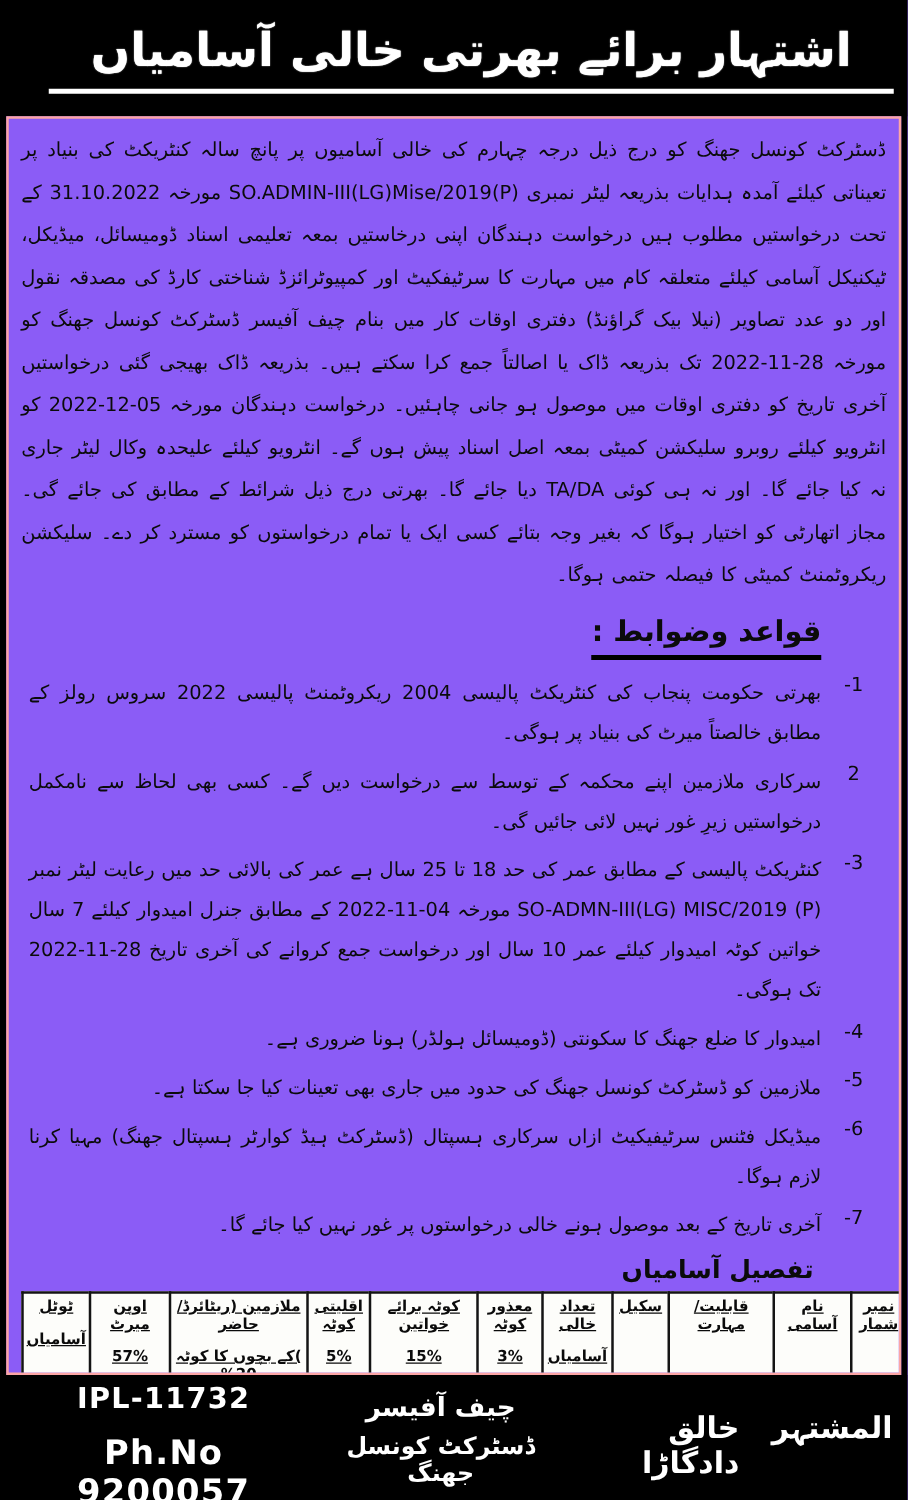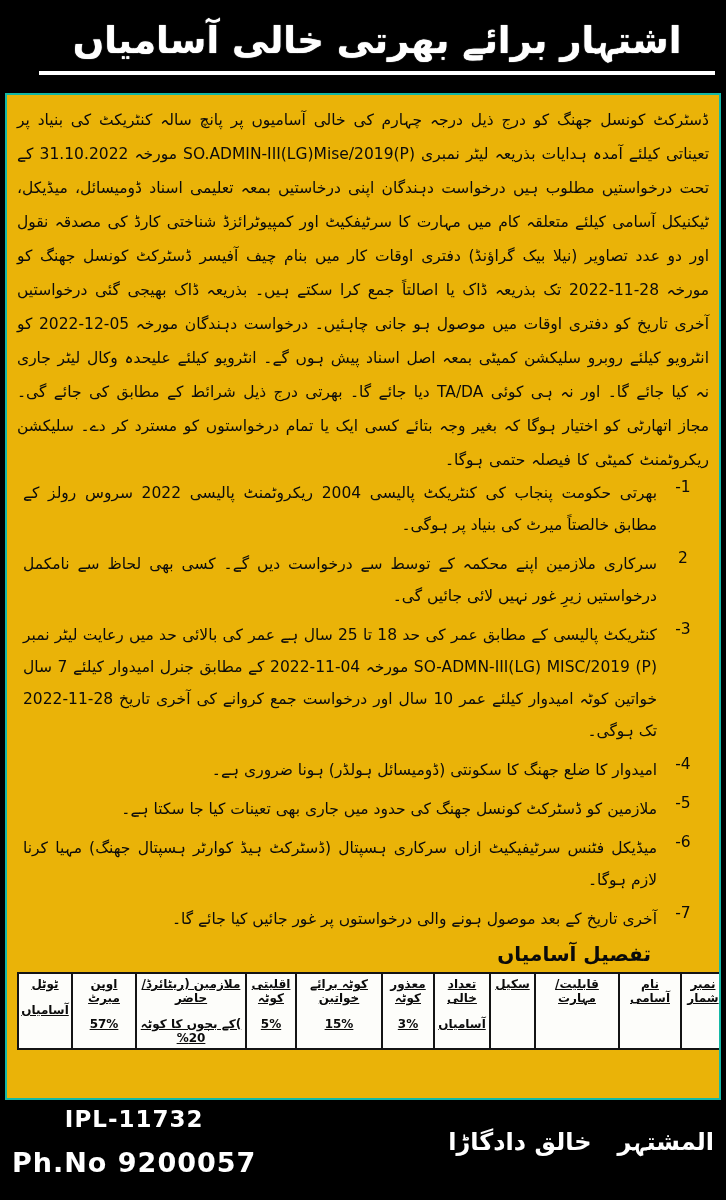"ڈسٹرکٹ کونسل جھنگ کو درج" .sheet { background: #eab308 -> #8b5cf6; border: 2px solid #14b8a6 -> 2px solid #fca5a5 }
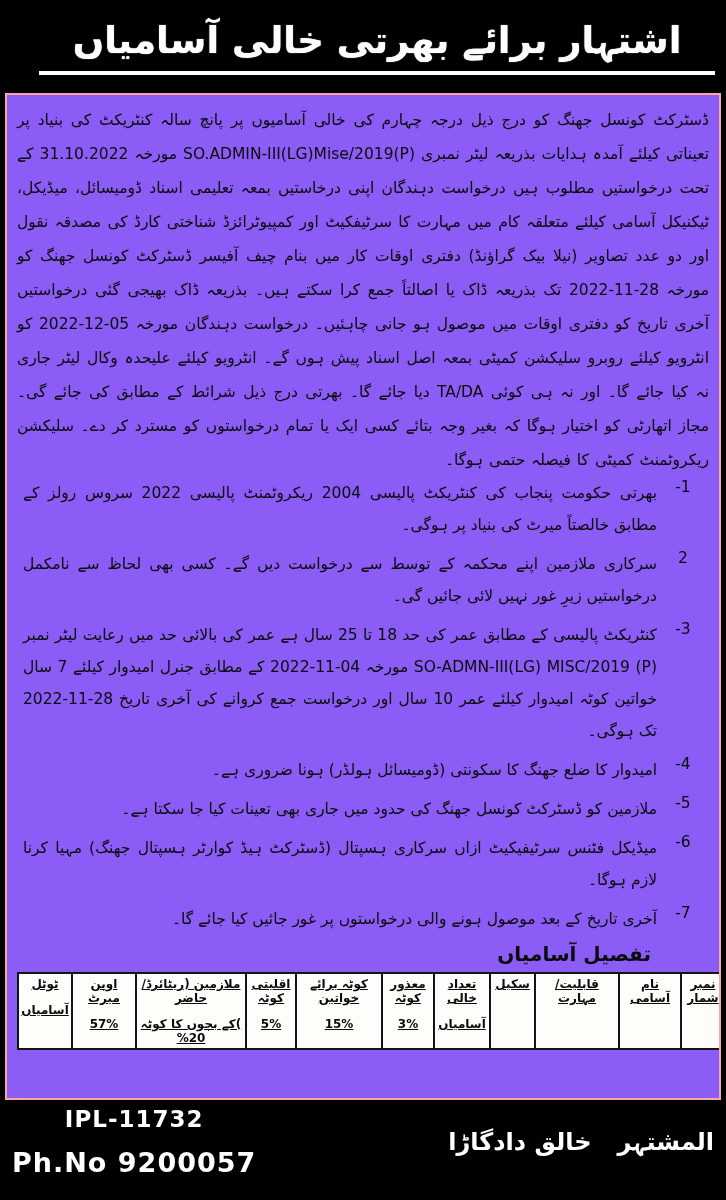"قواعد وضوابط :" h2.rules-heading { html: none -> <h2>قواعد وضوابط :</h2> }
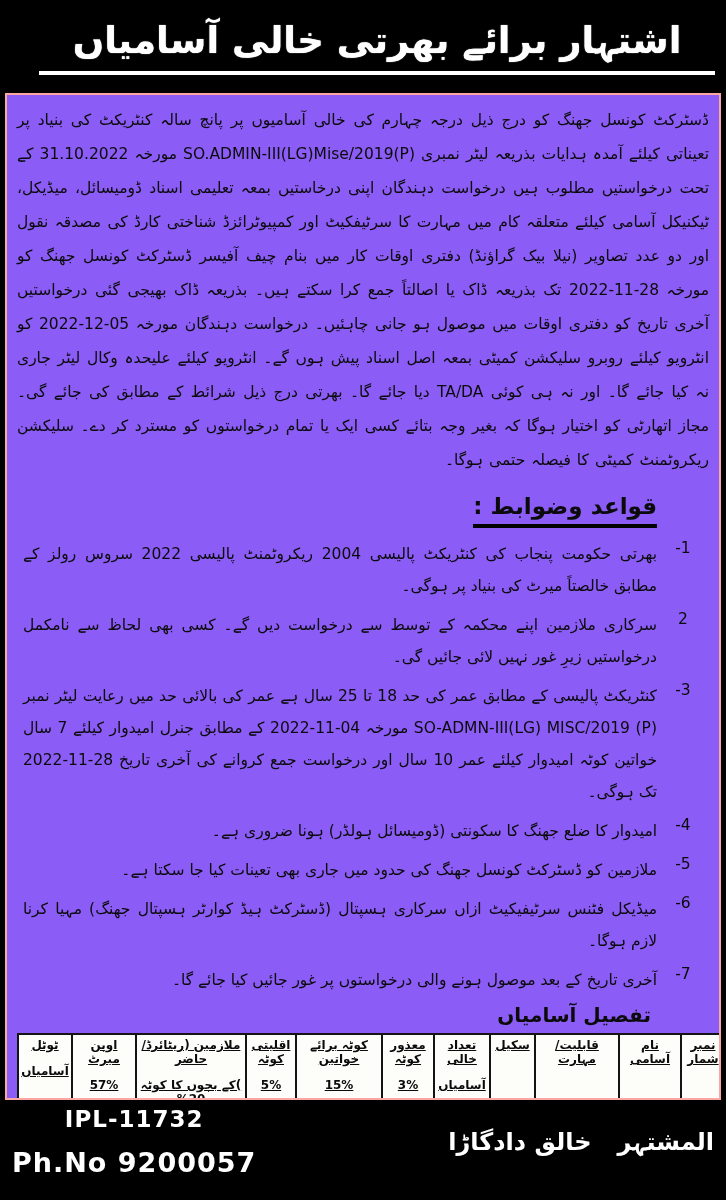"آخری تاریخ کے بعد موصول" div.rule-text { text: والی درخواستوں پر غور جائیں -> خالی درخواستوں پر غور نہیں }
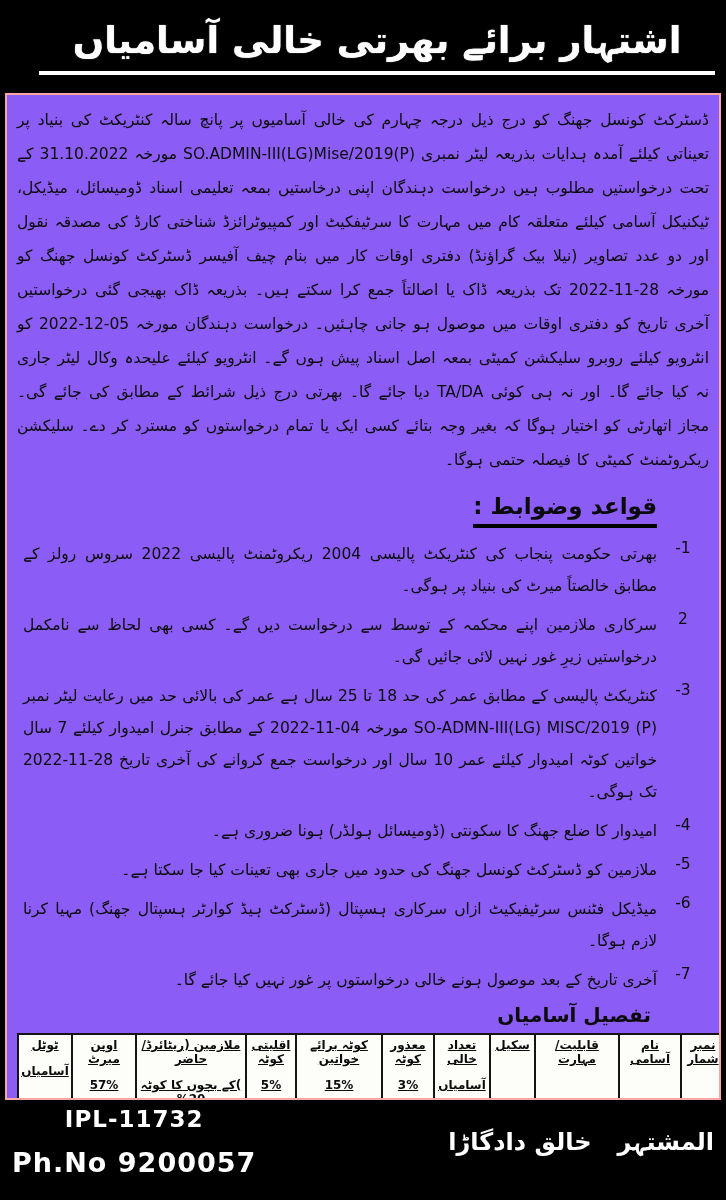"چیف آفیسر" div.sig-title { html: none -> <div>چیف آفیسر</div> }
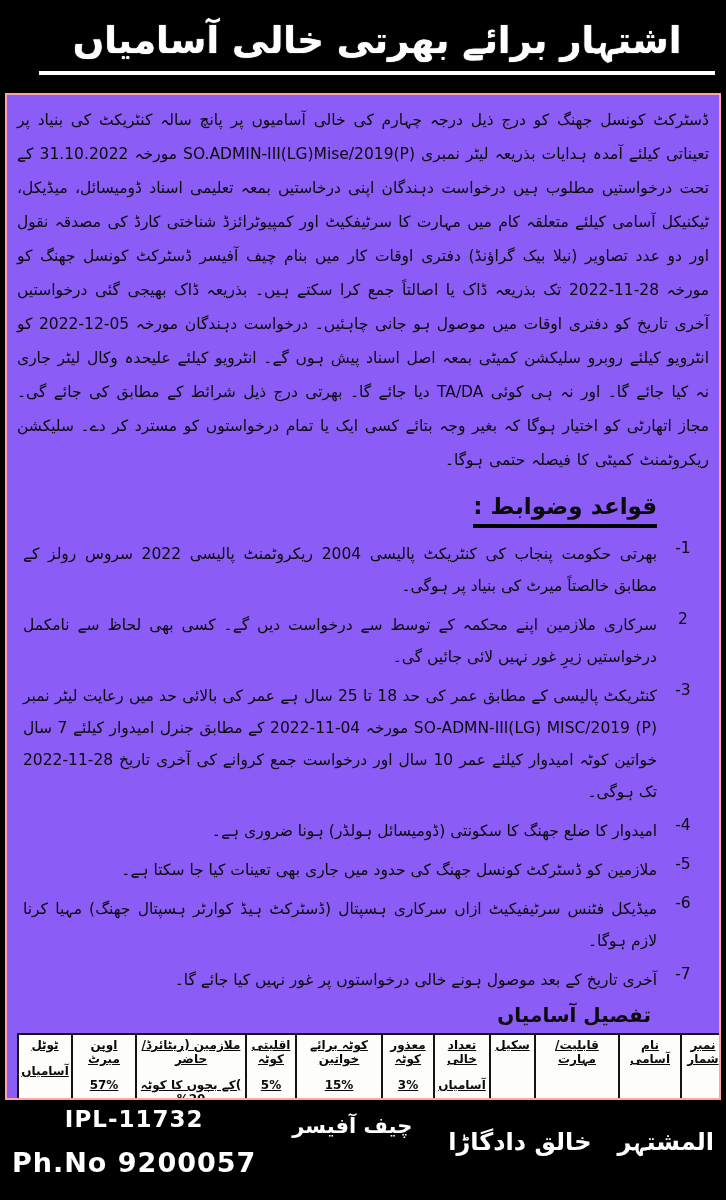"ڈسٹرکٹ کونسل جھنگ" div.sig-org { html: none -> <div>ڈسٹرکٹ کونسل جھنگ</div> }
